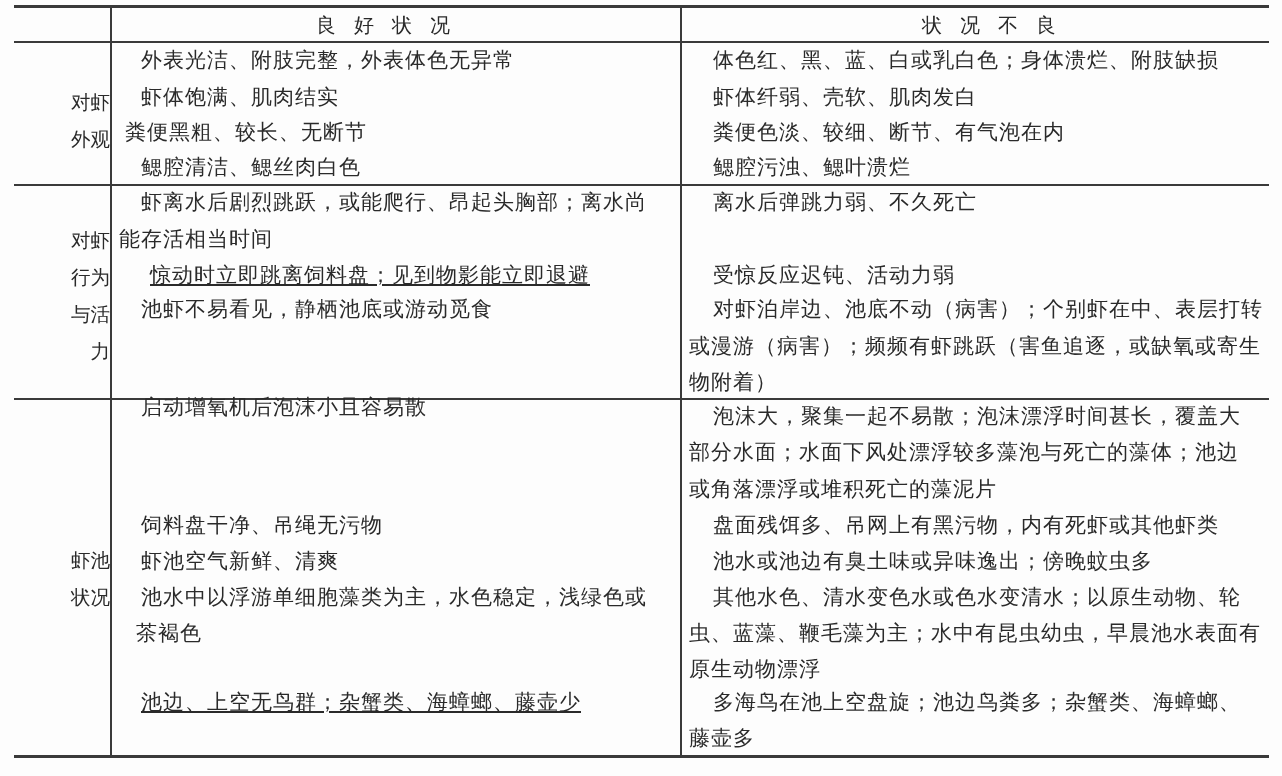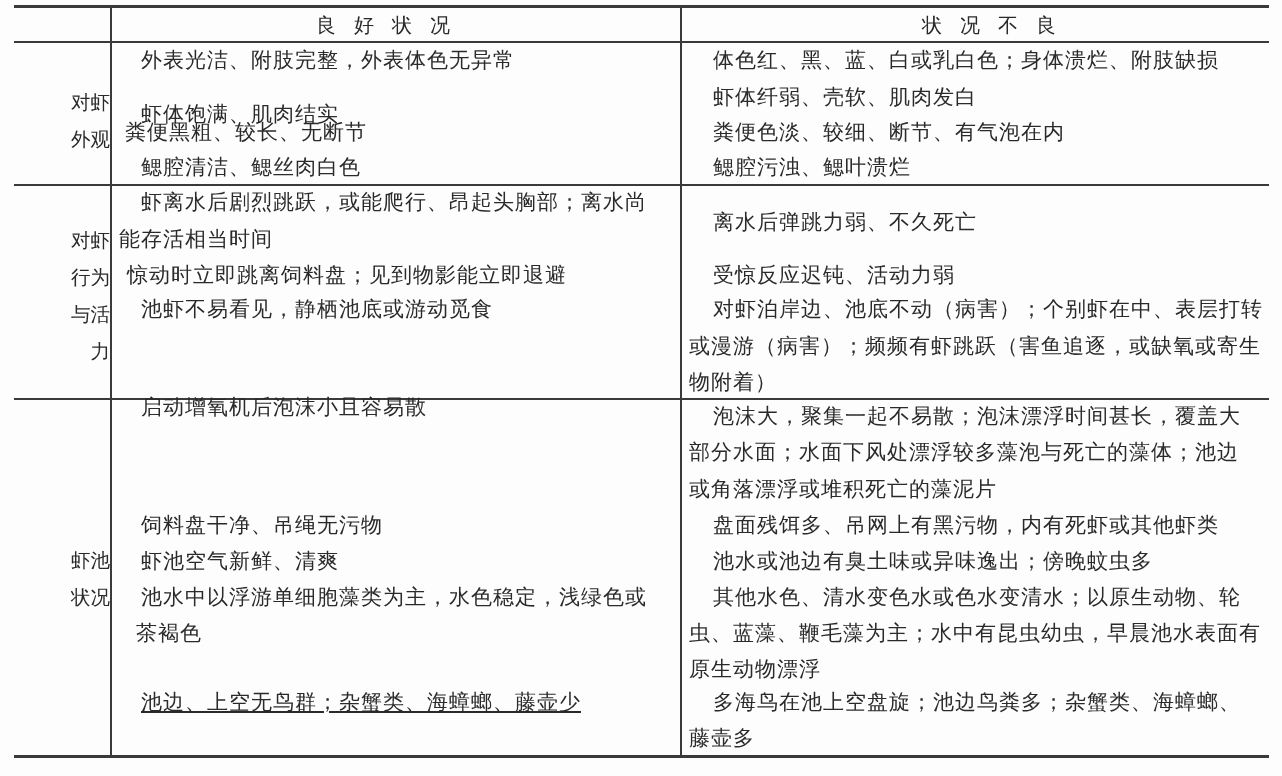"虾体饱满、肌肉结实" div.txt { margin-top: 17px -> none }
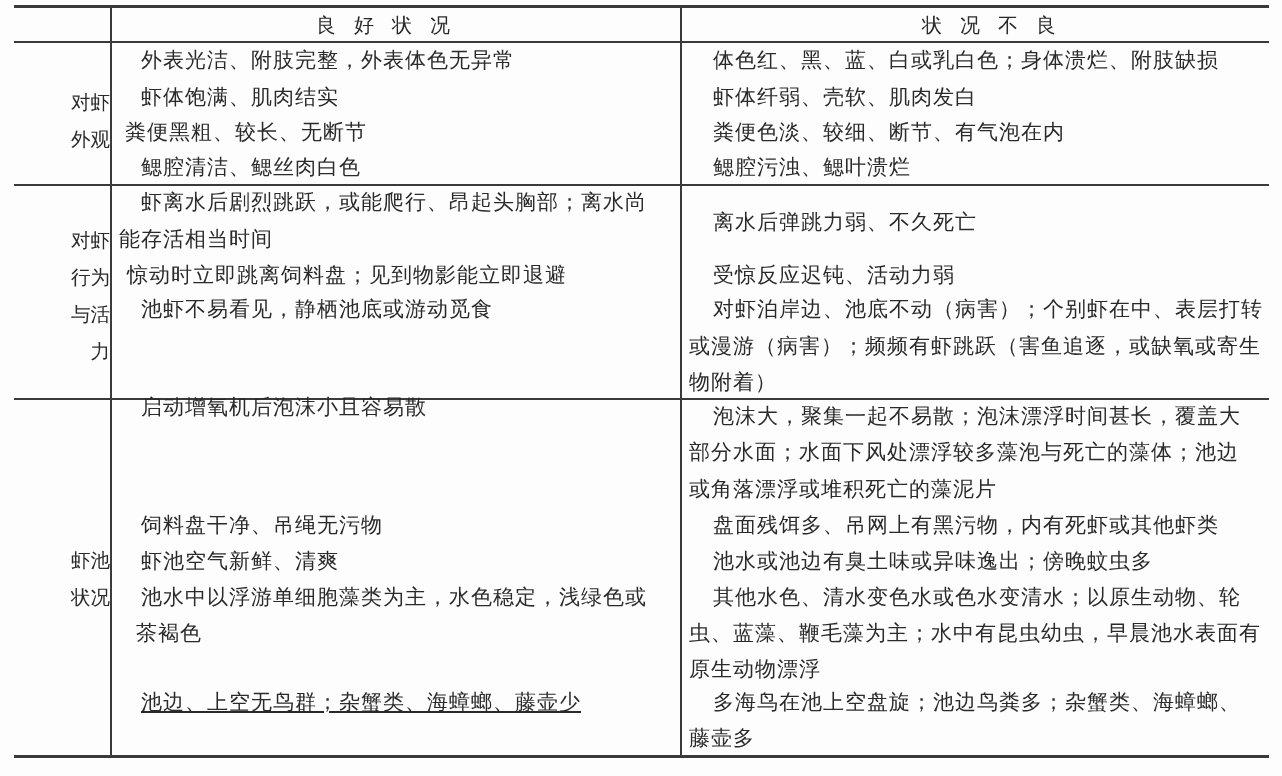"离水后弹跳力弱、不久死亡" div.txt { margin-top: 20px -> none }
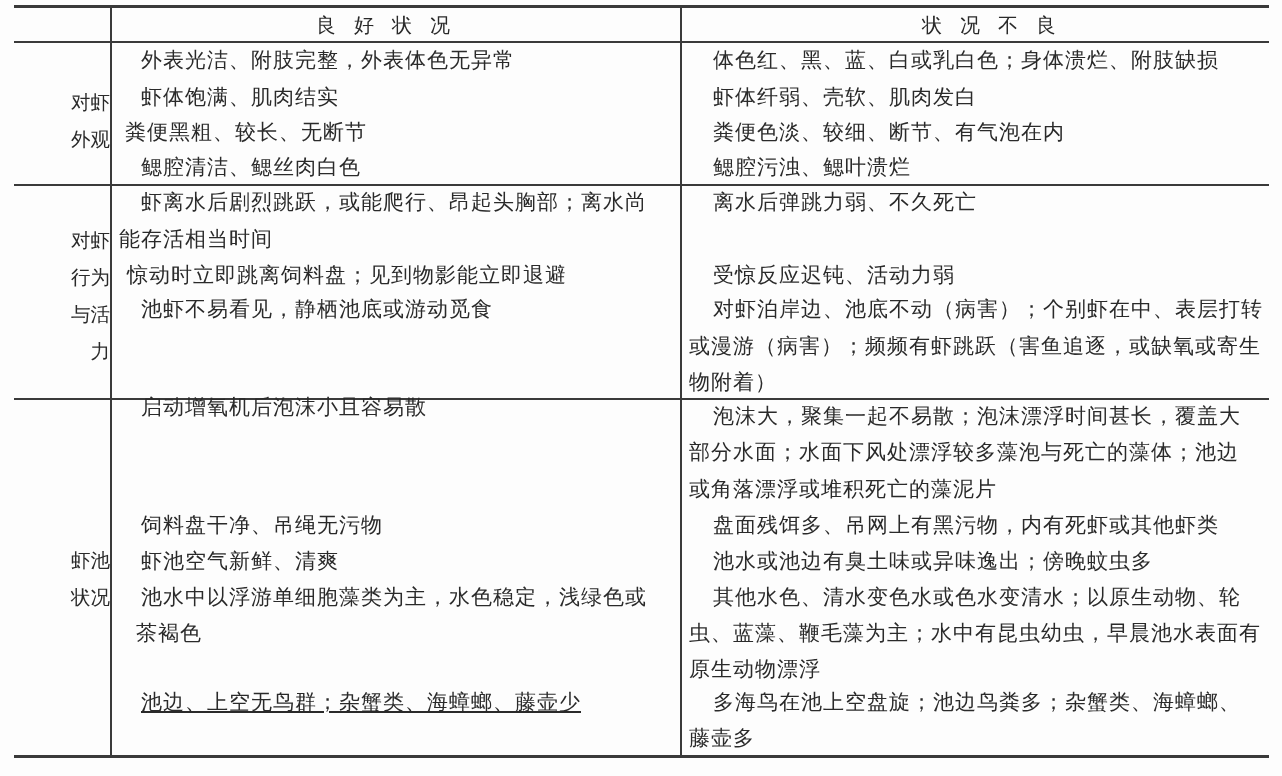"惊动时立即跳离饲料盘；见到物影能立即退避" div.txt { left: 127px -> 150px; text-decoration: none -> underline }
